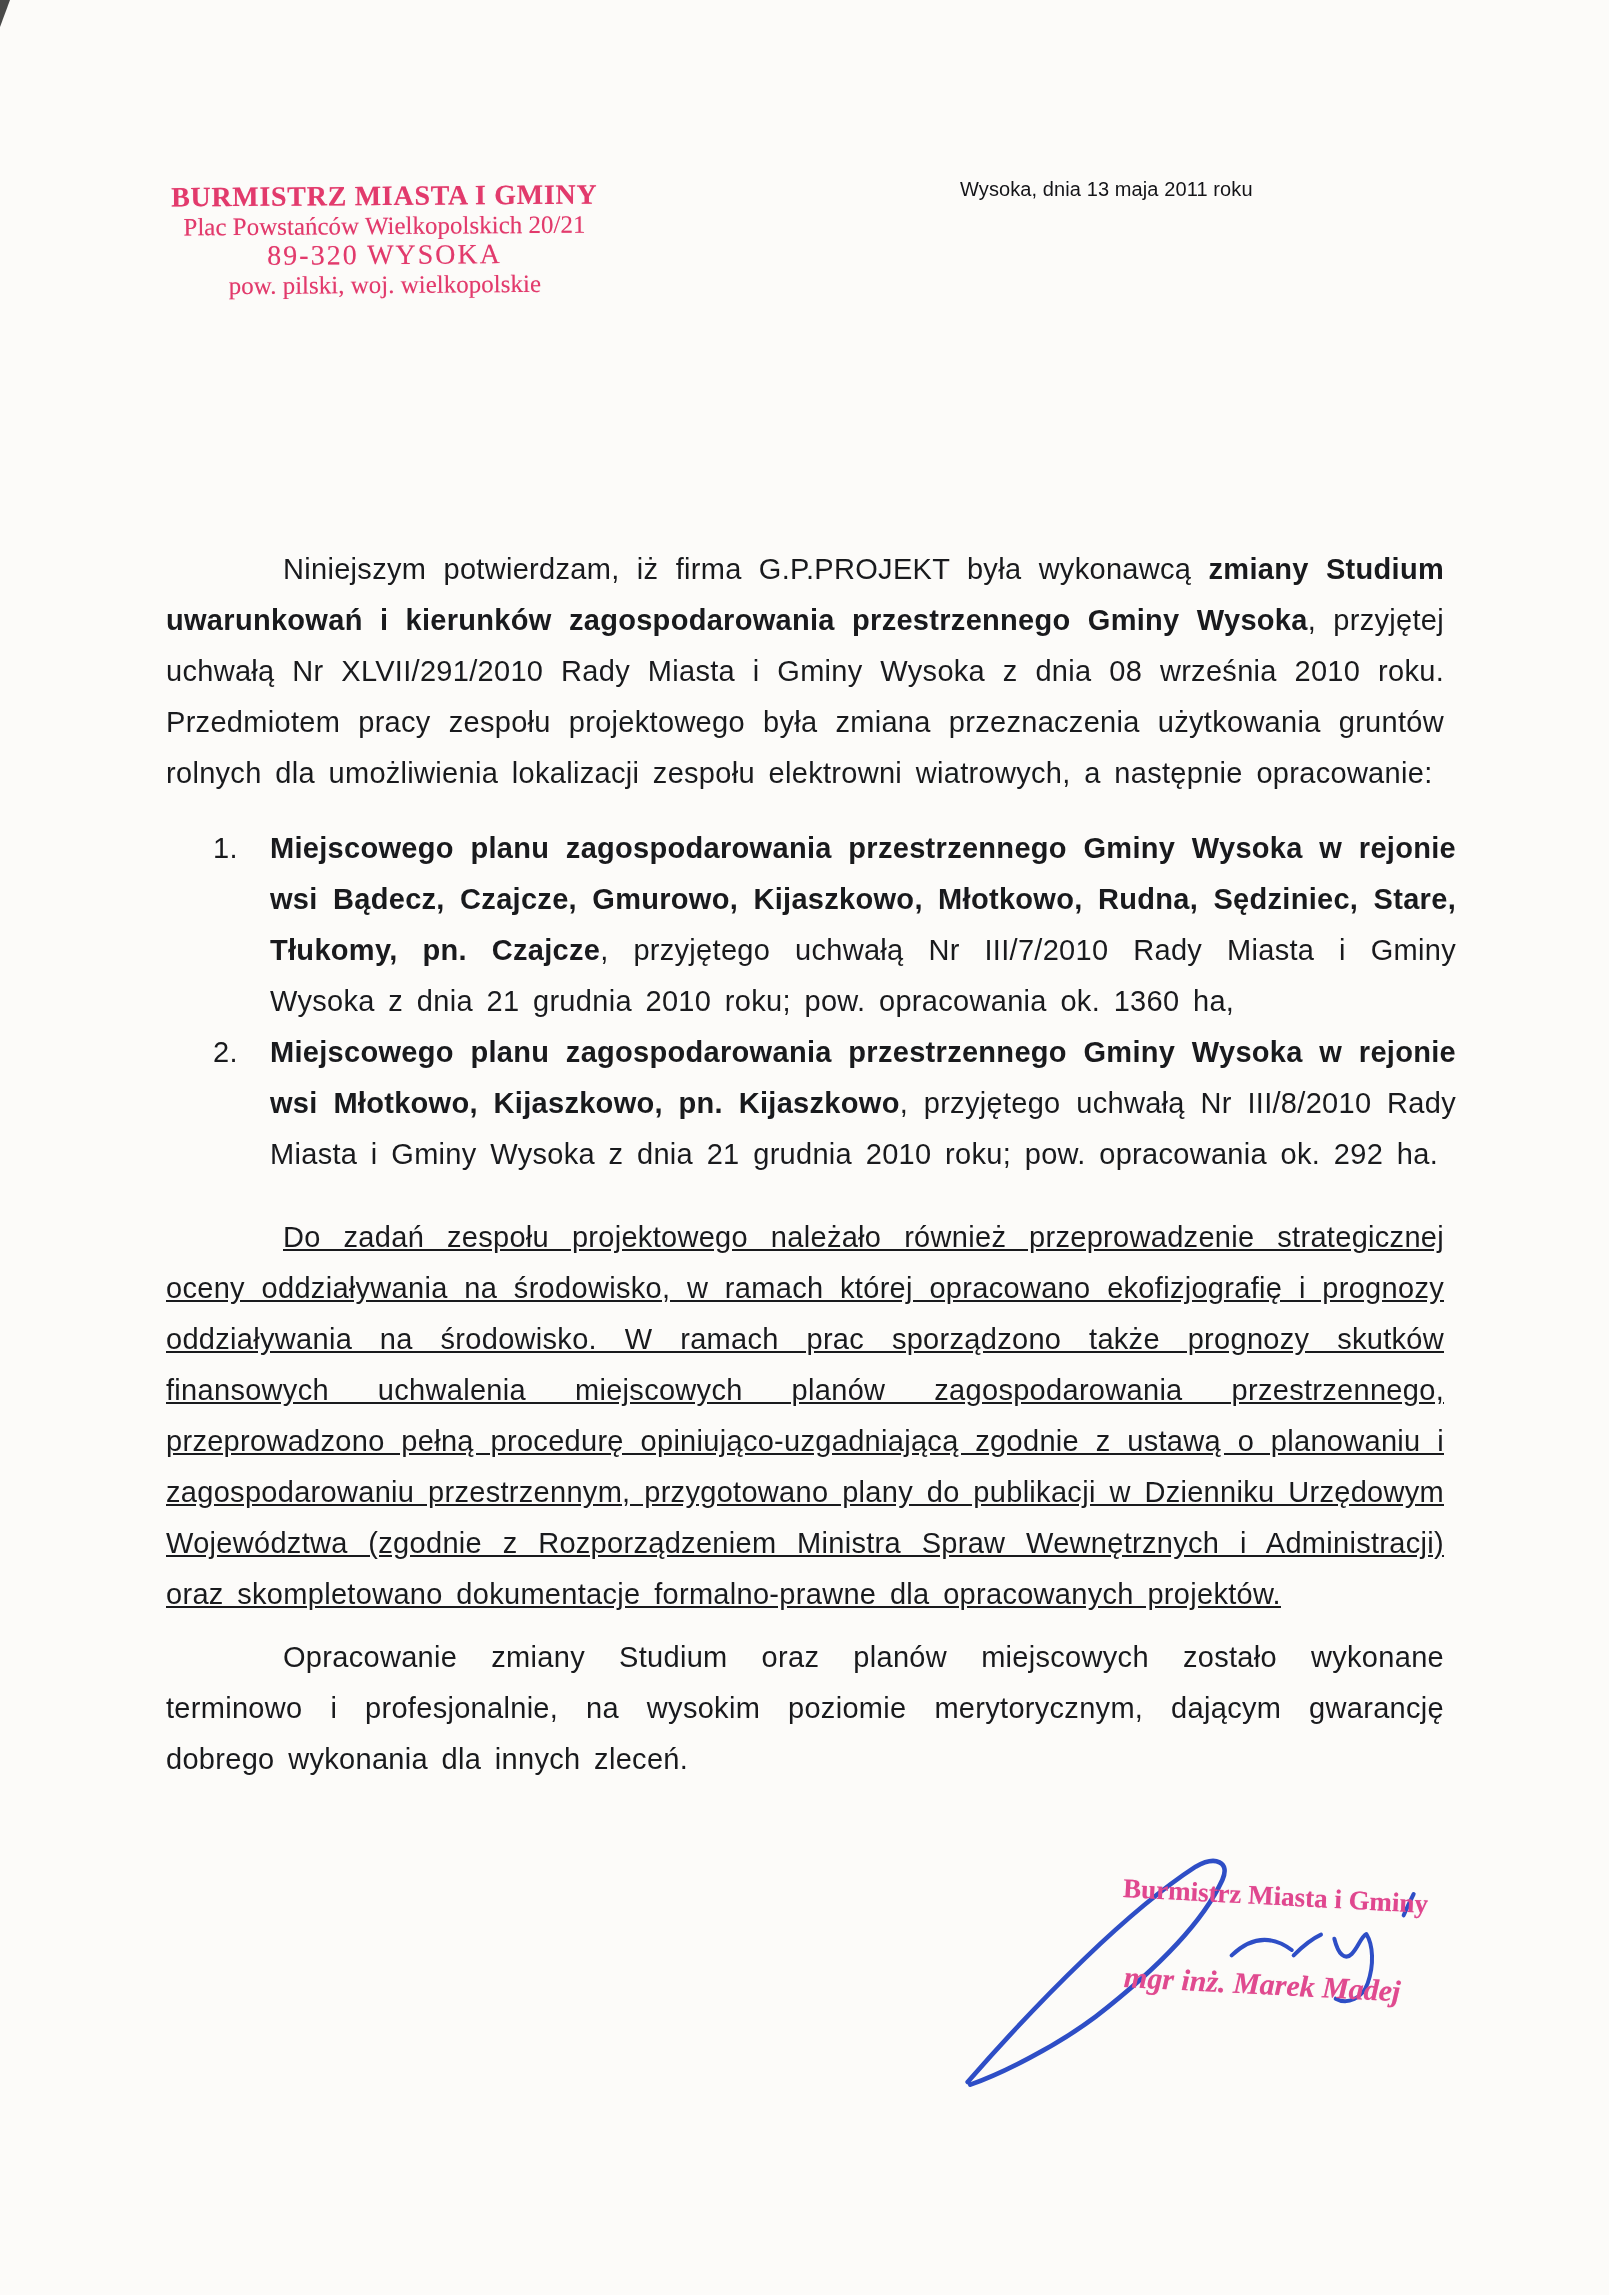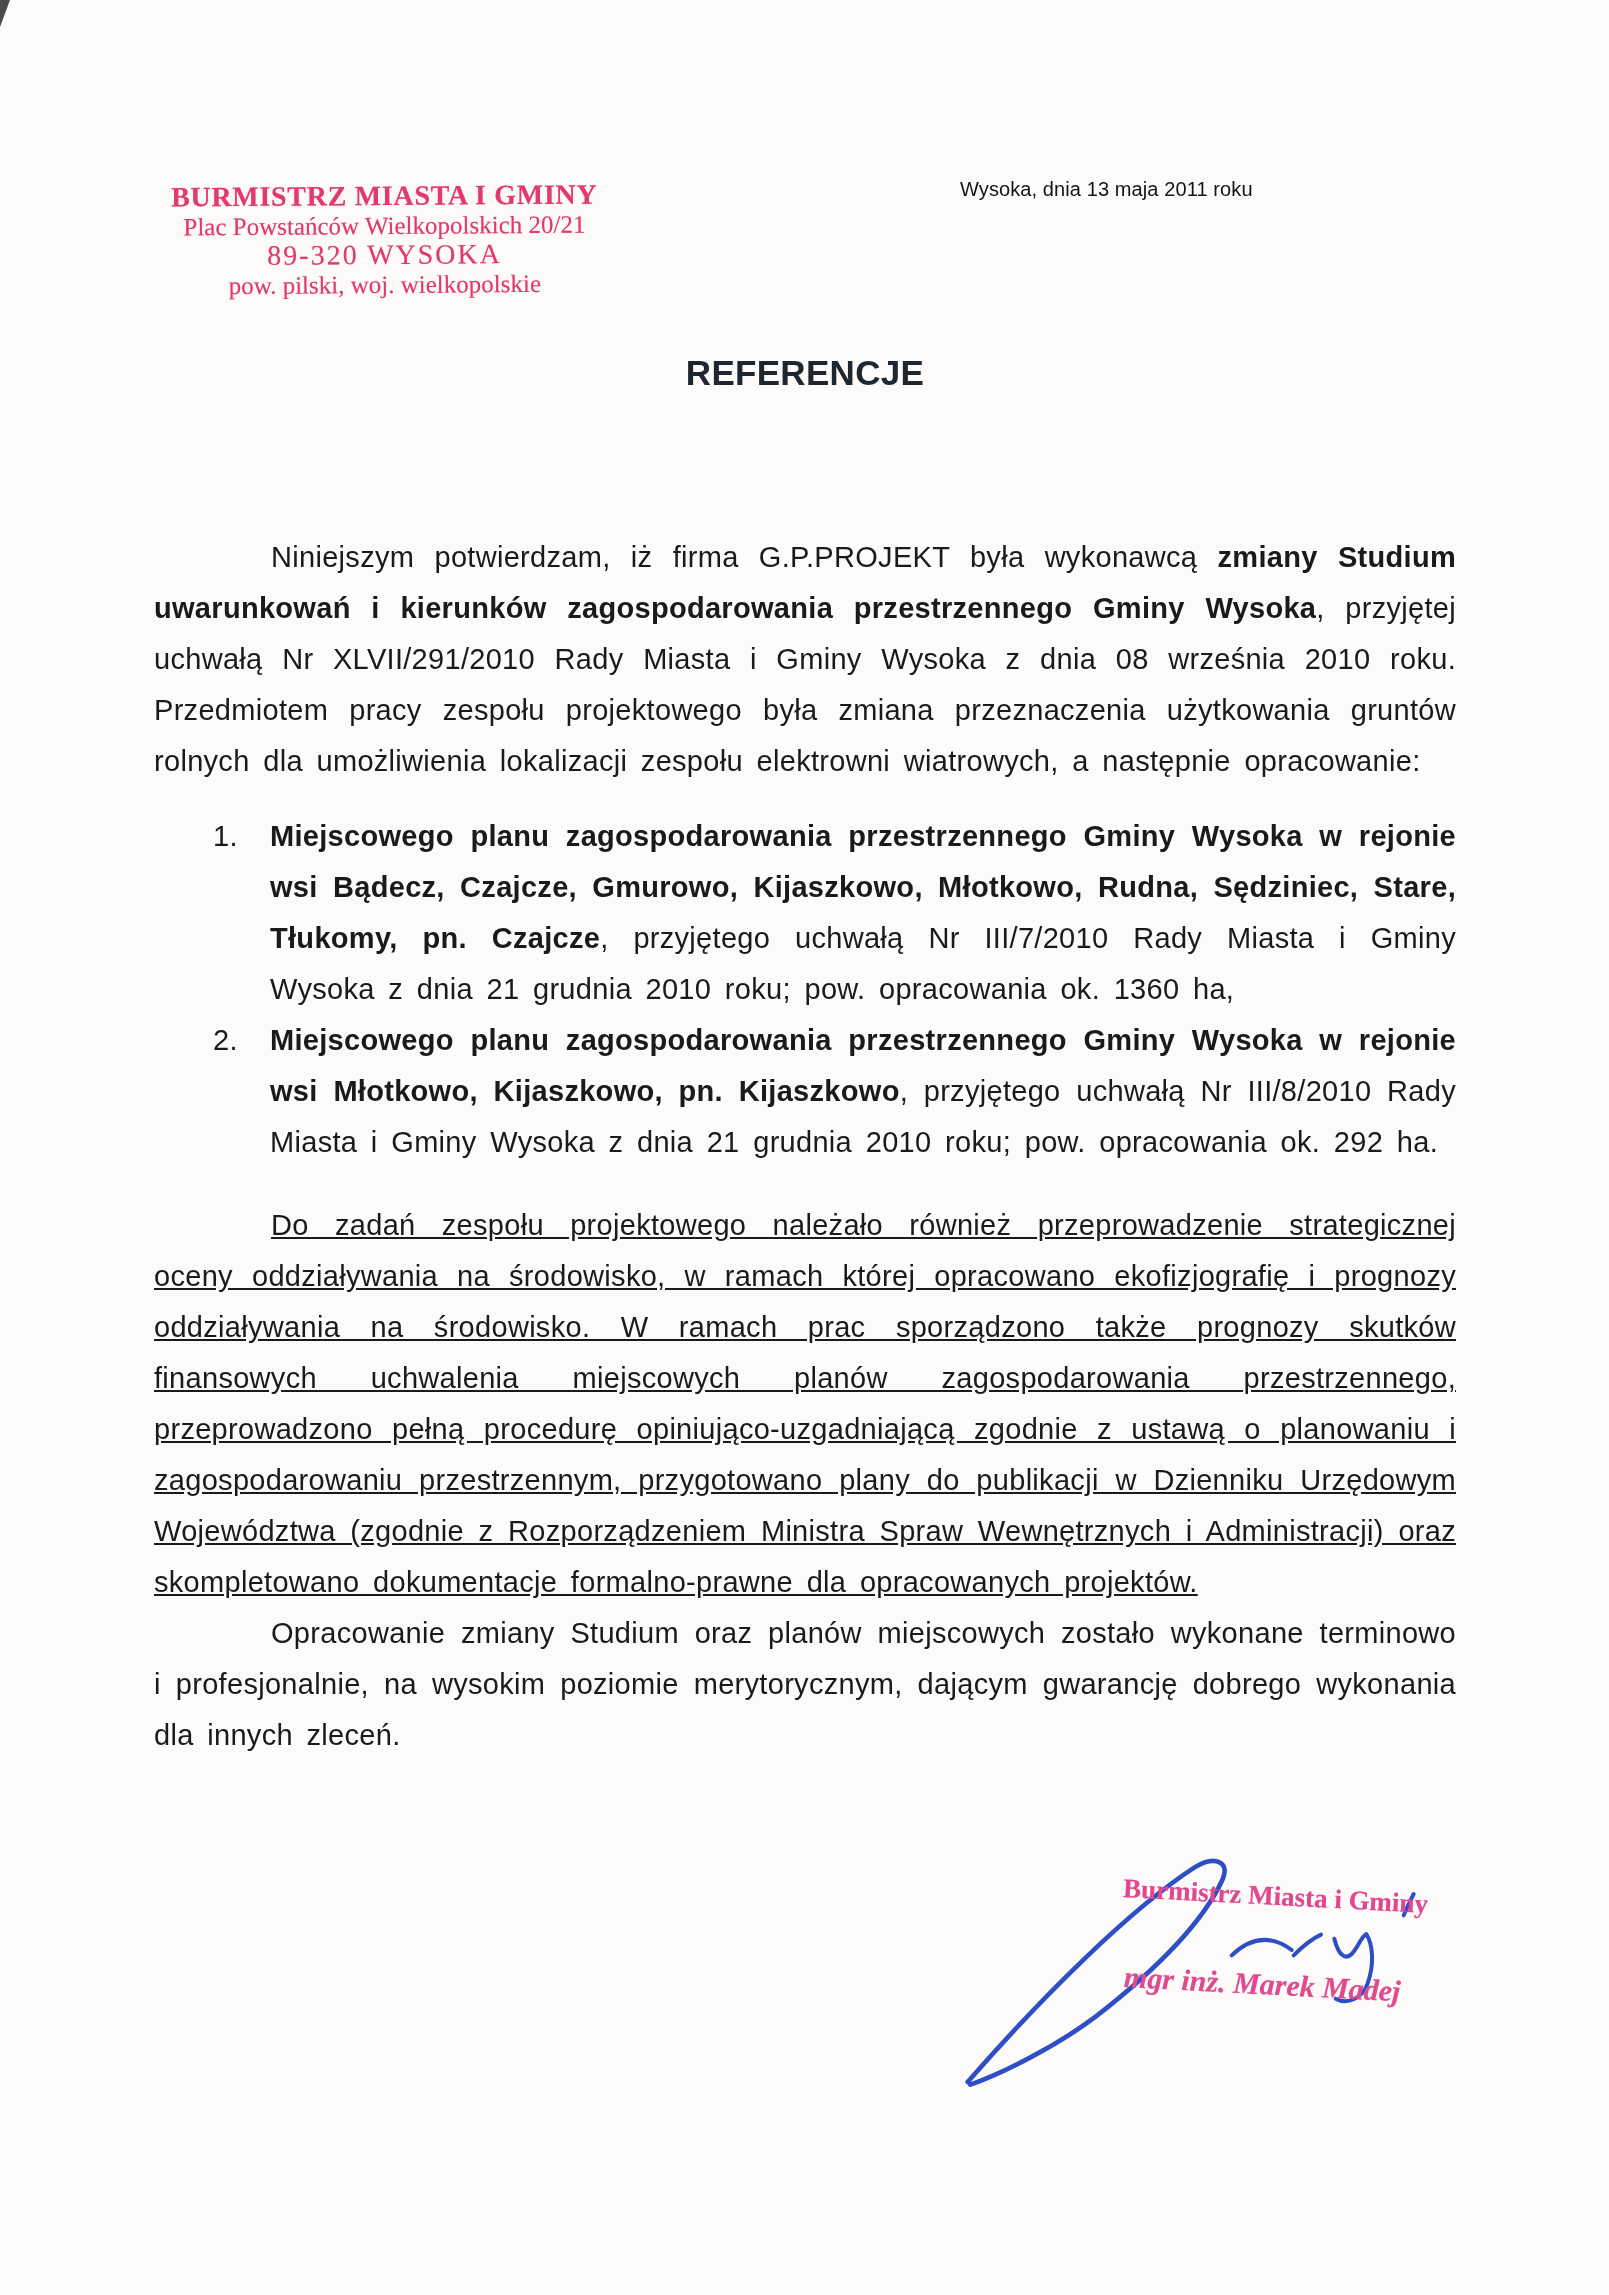"REFERENCJE" div.doc-title { html: <div>REFERENCJE</div> -> none }
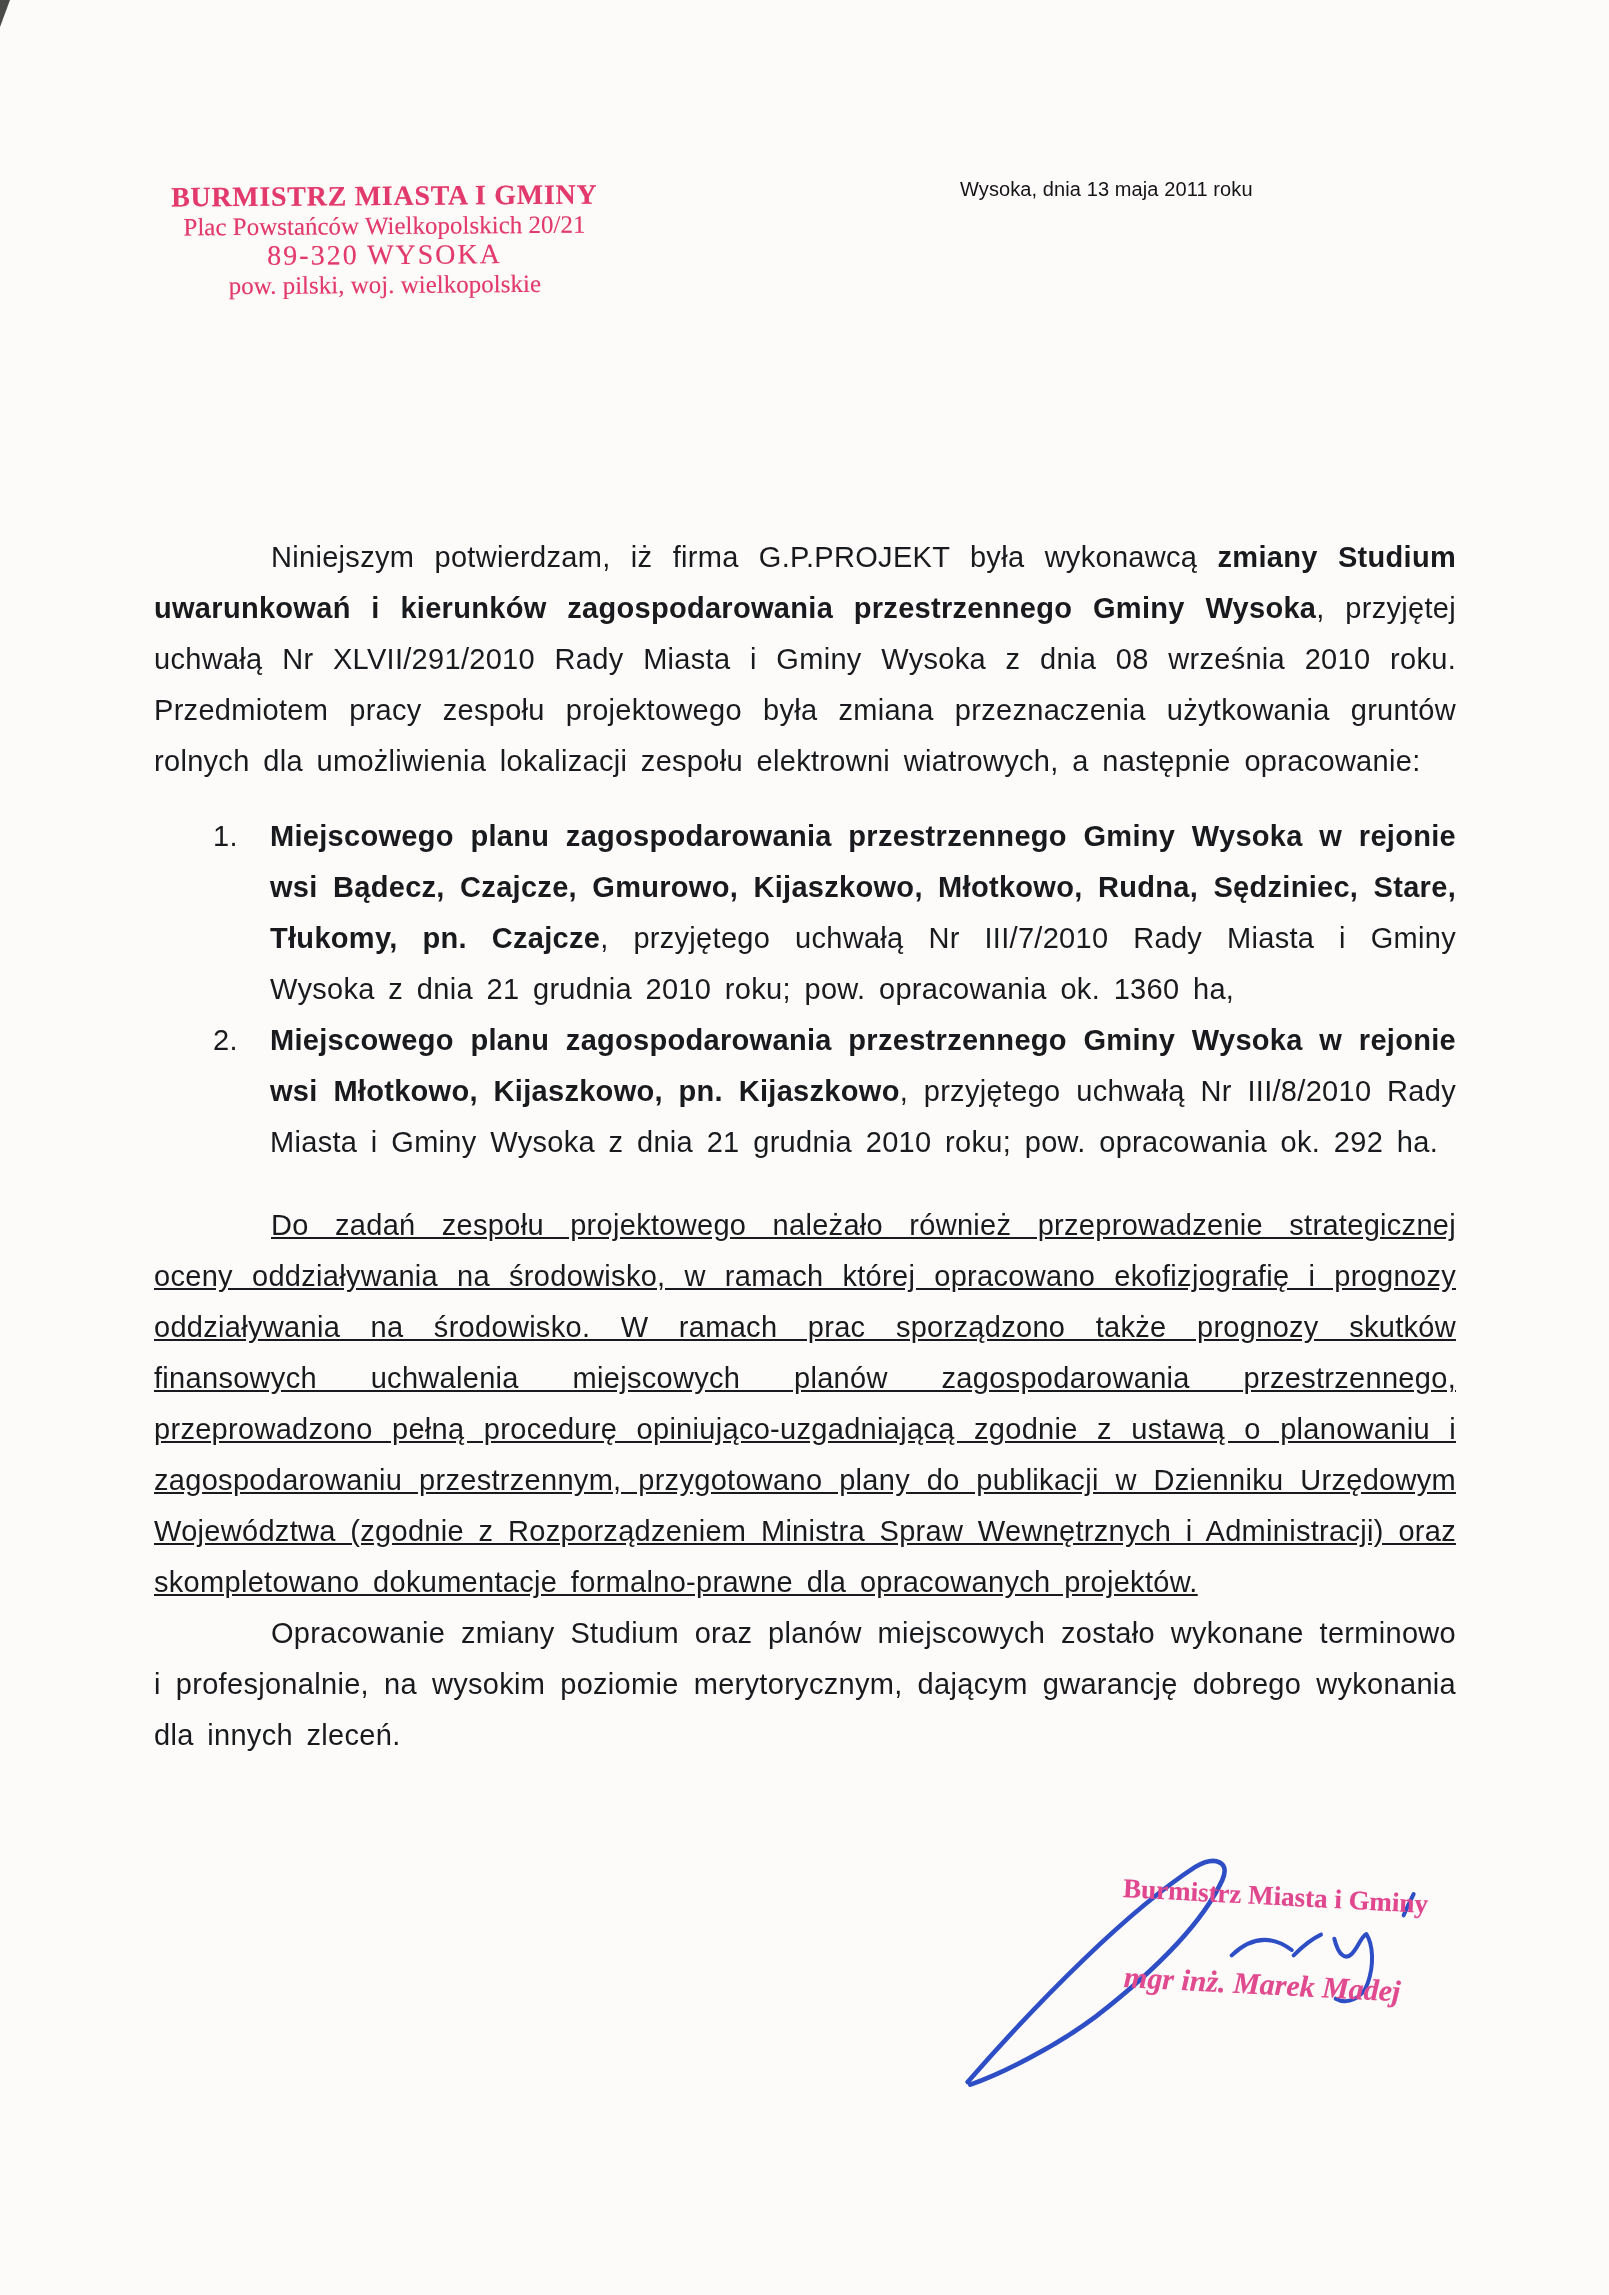"Niniejszym potwierdzam, iż firma" .para { margin: 0 -> 12px }
